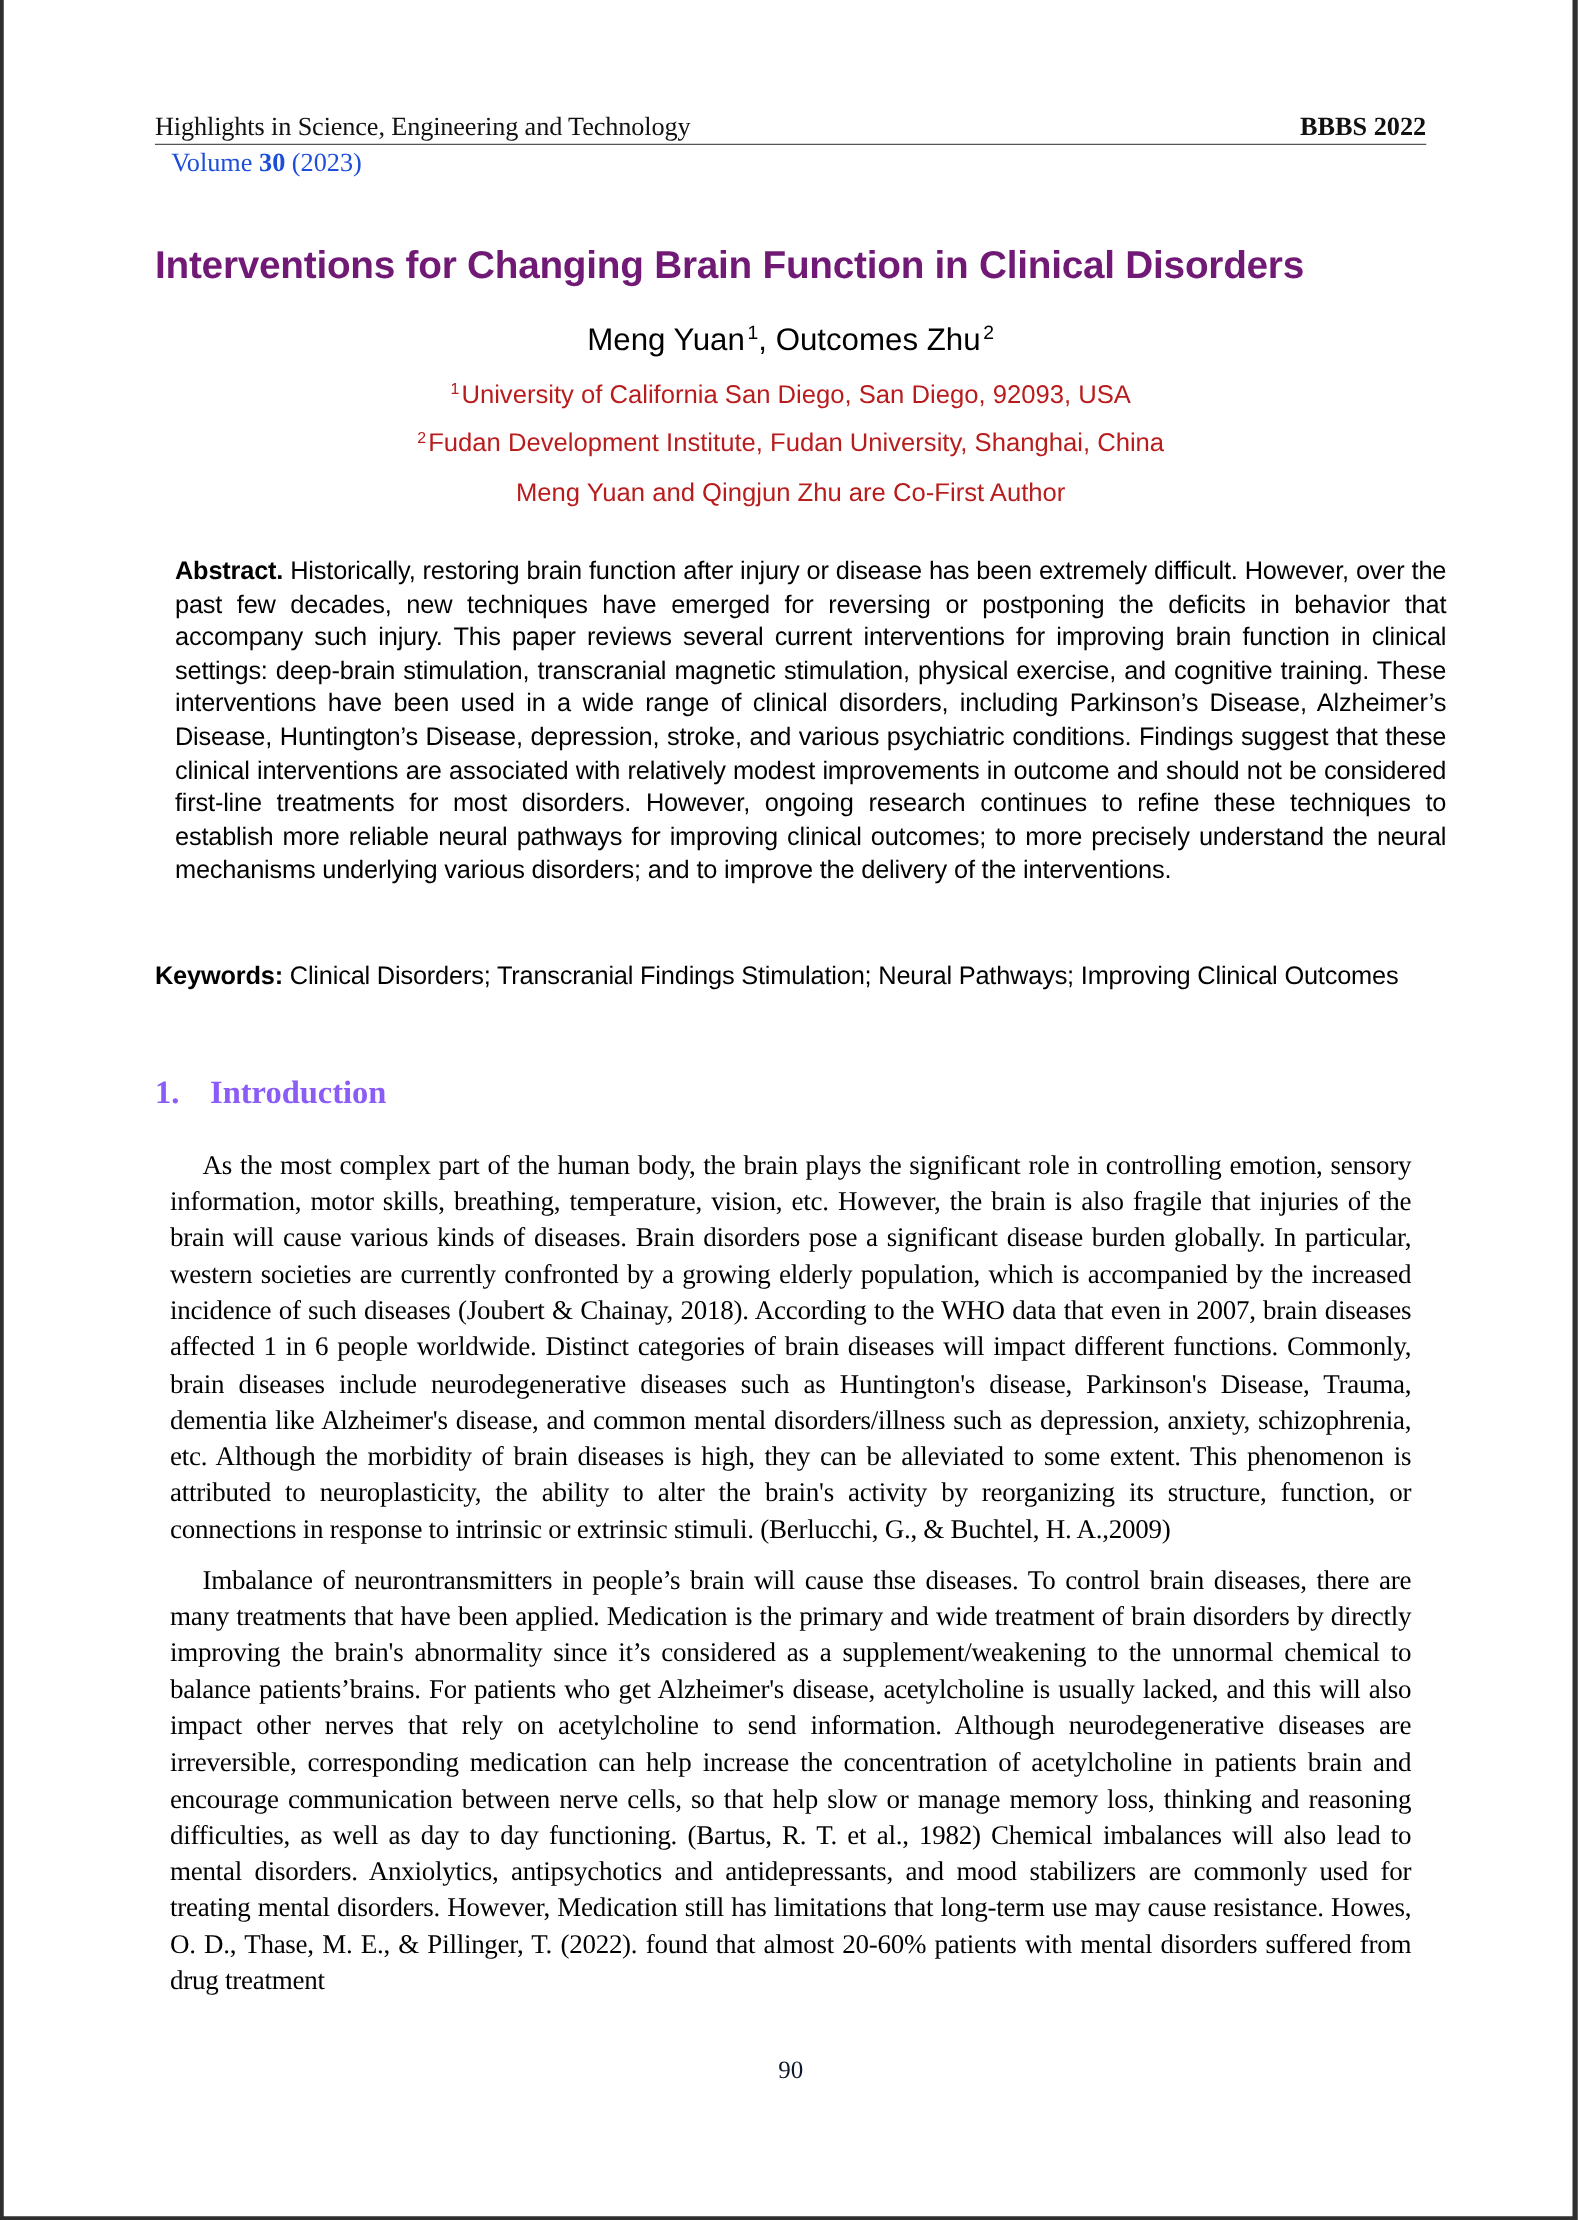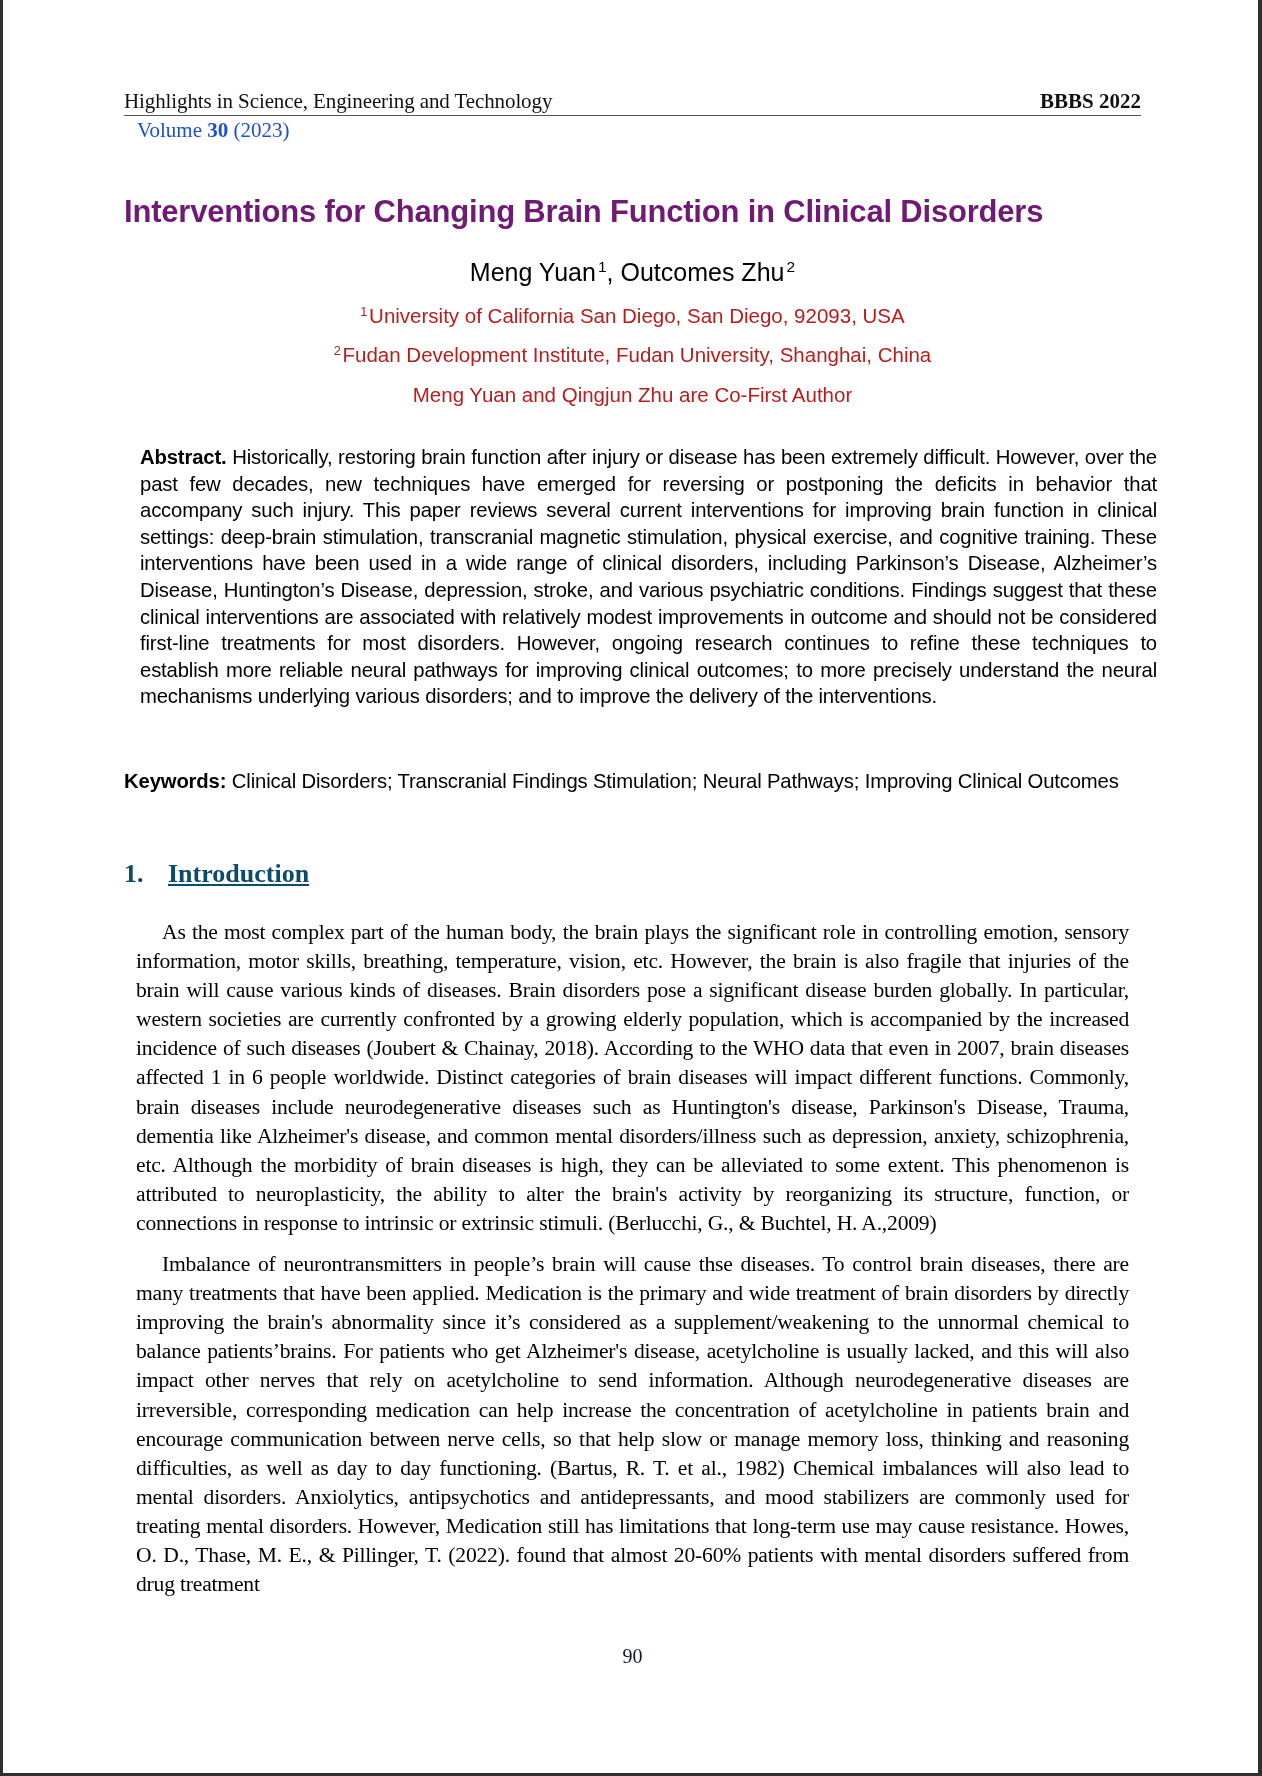"1. Introduction" .section-heading { color: #0c4a6e -> #8b5cf6; text-decoration: underline -> none }
